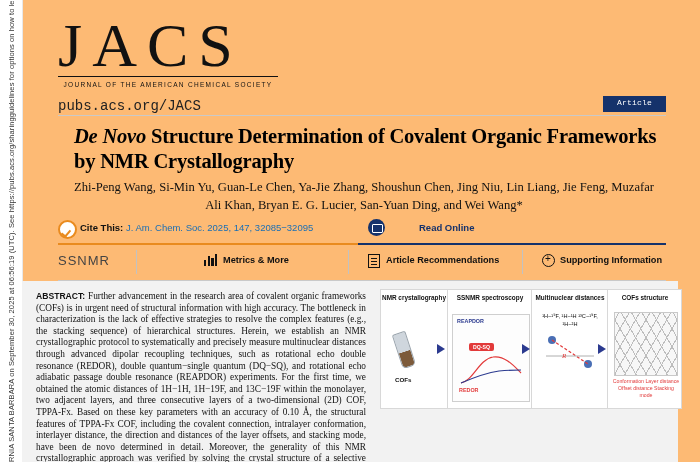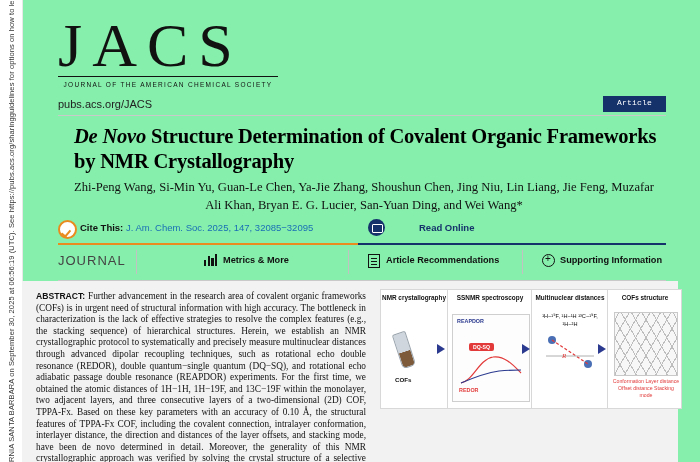"JACS" .page { background: #86efac -> #fdba74 }
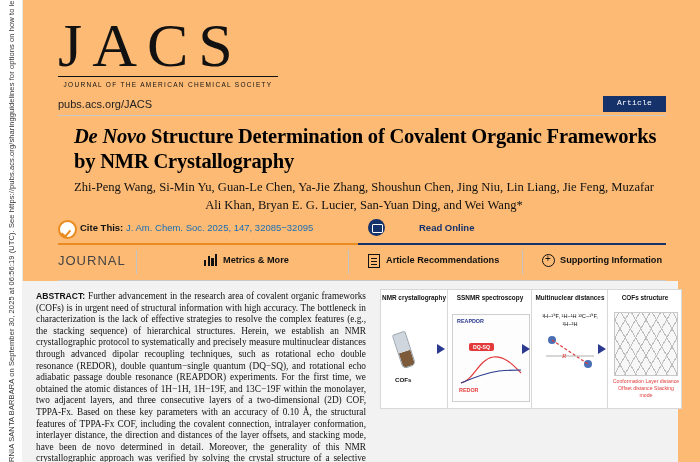"pubs.acs.org/JACS" .urlrow .url { font-family: Liberation Sans, sans-serif -> Liberation Mono, monospace; font-size: 11px -> 14px }
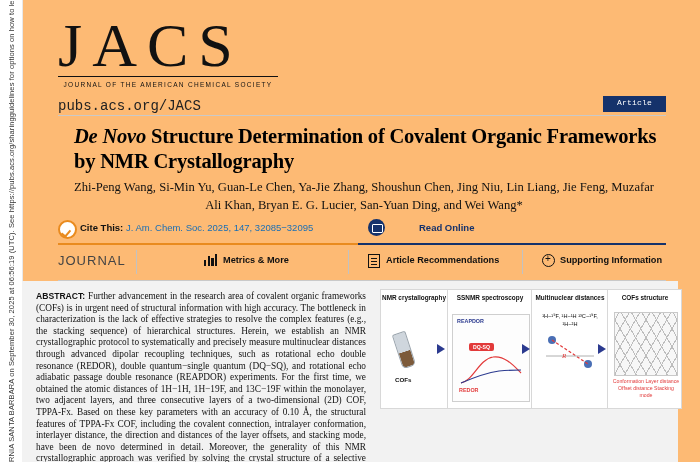"JOURNAL" div.access-label { text: JOURNAL -> SSNMR }
